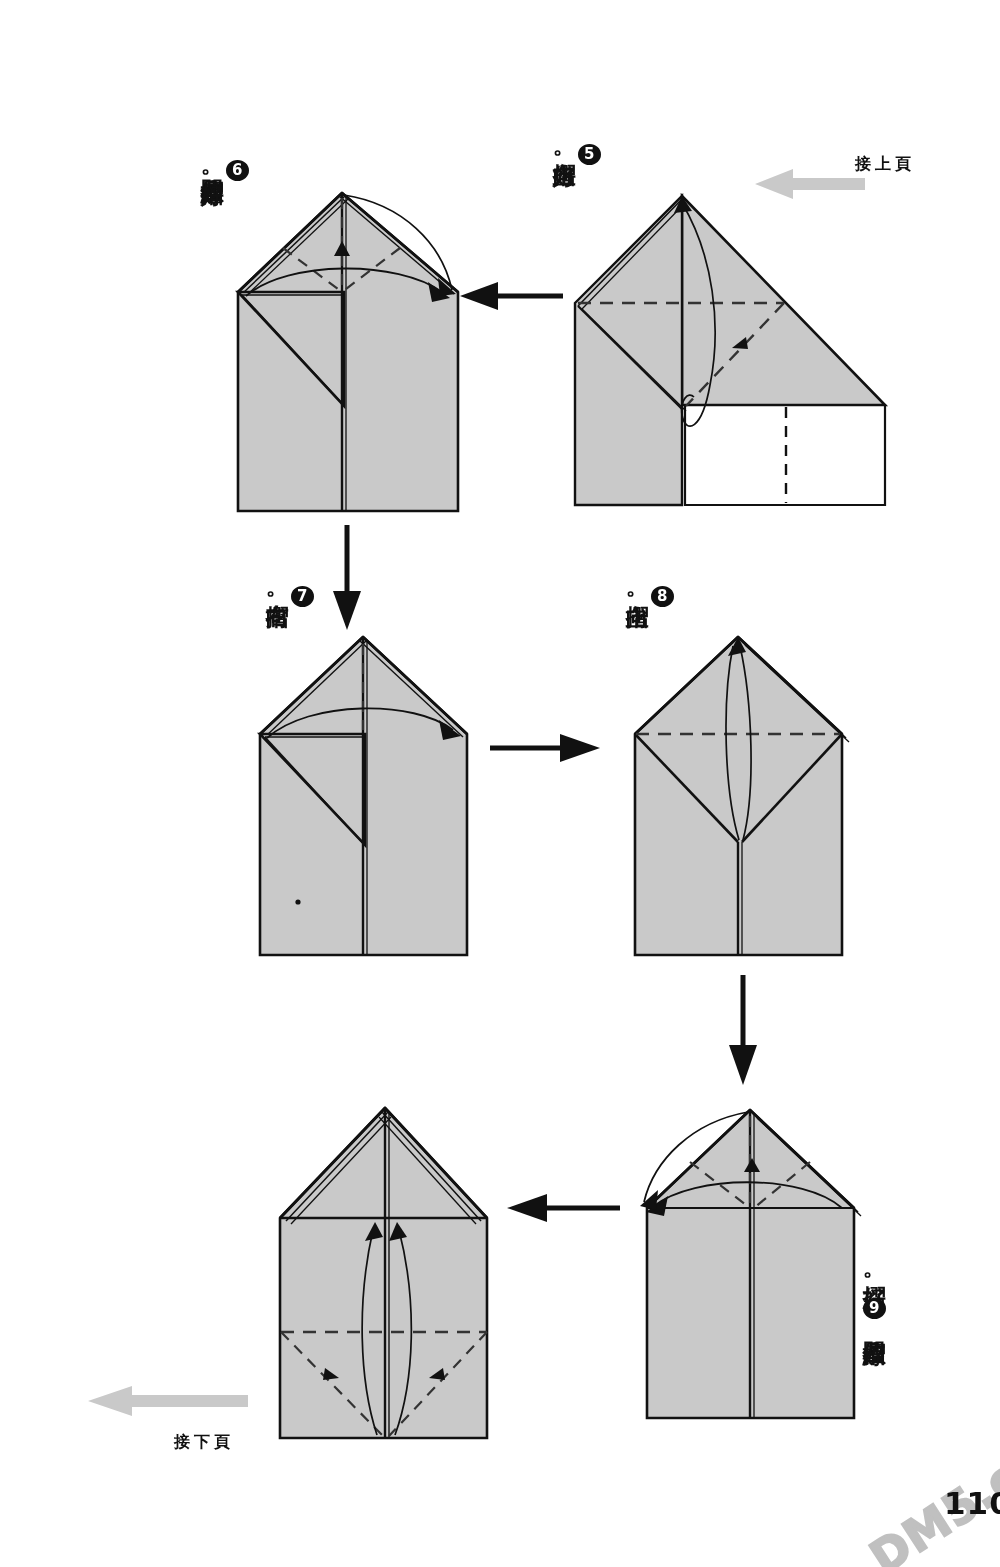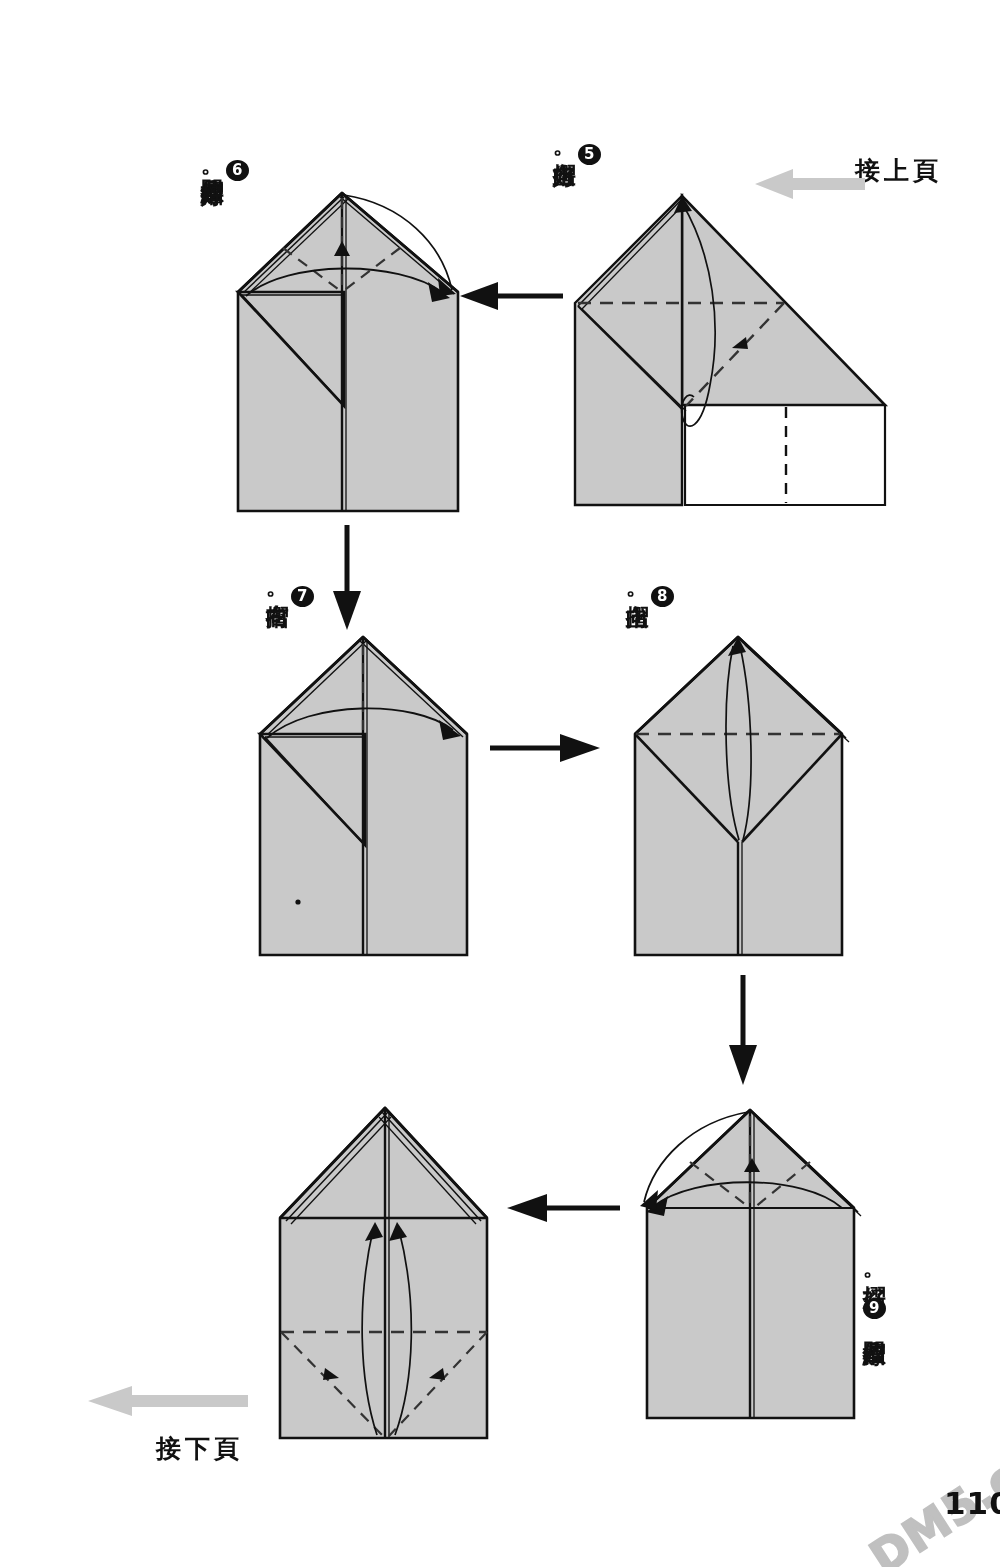"接上頁" .pagelink { font-size: 25px -> 16px }
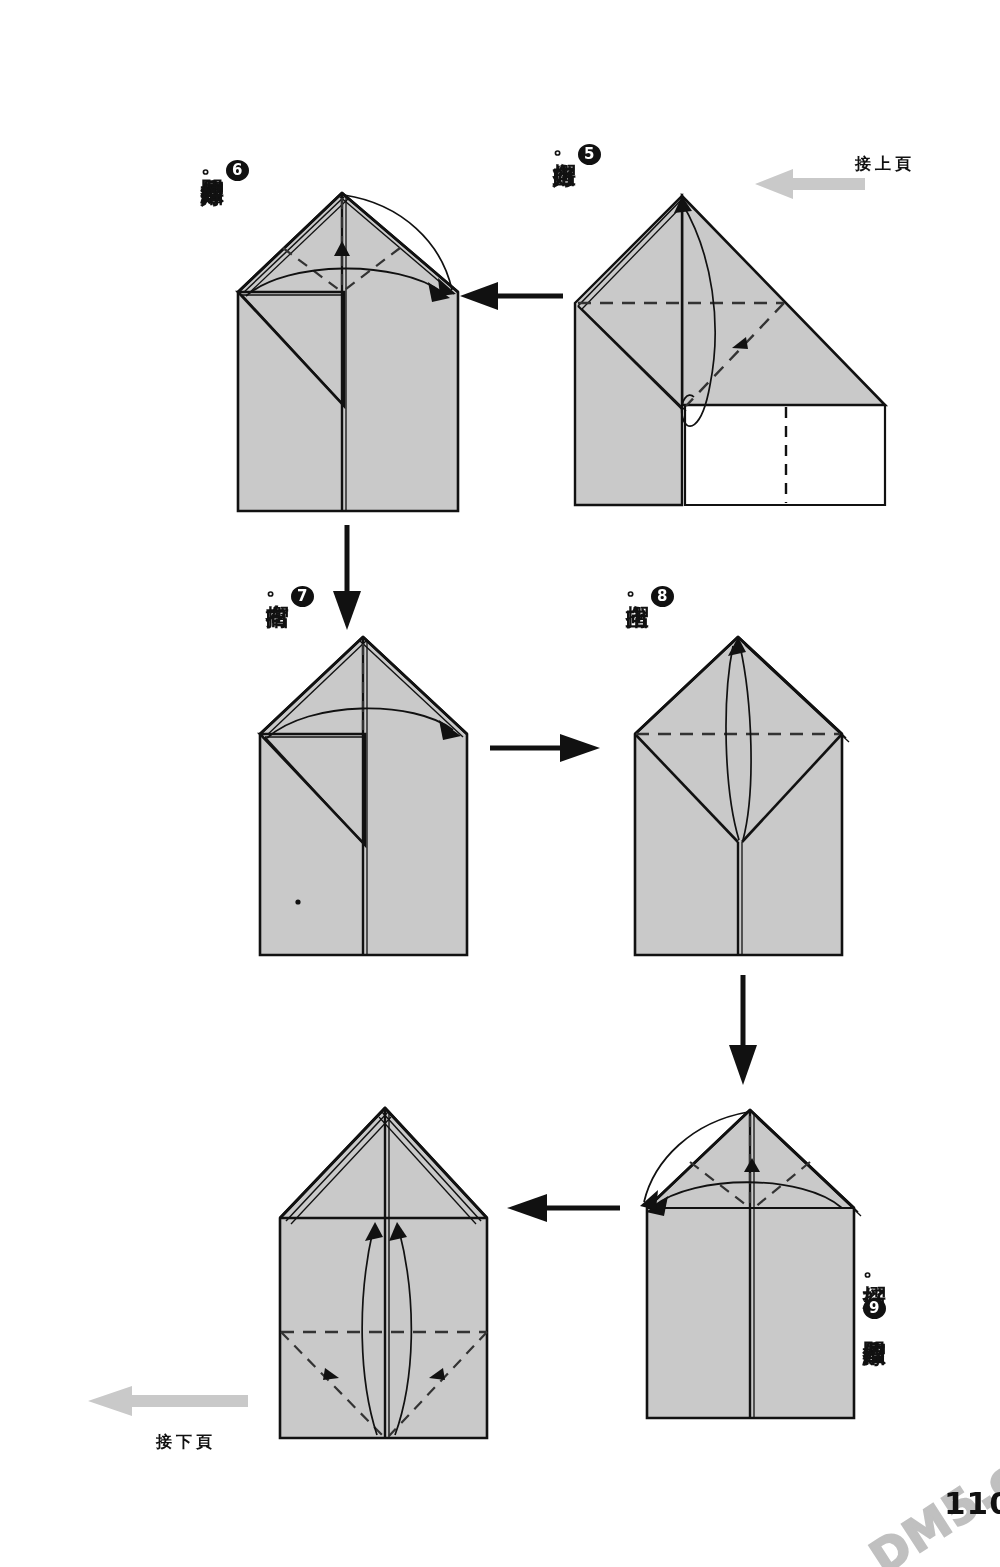"接下頁" div.pagelink { left: 156px -> 174px }
